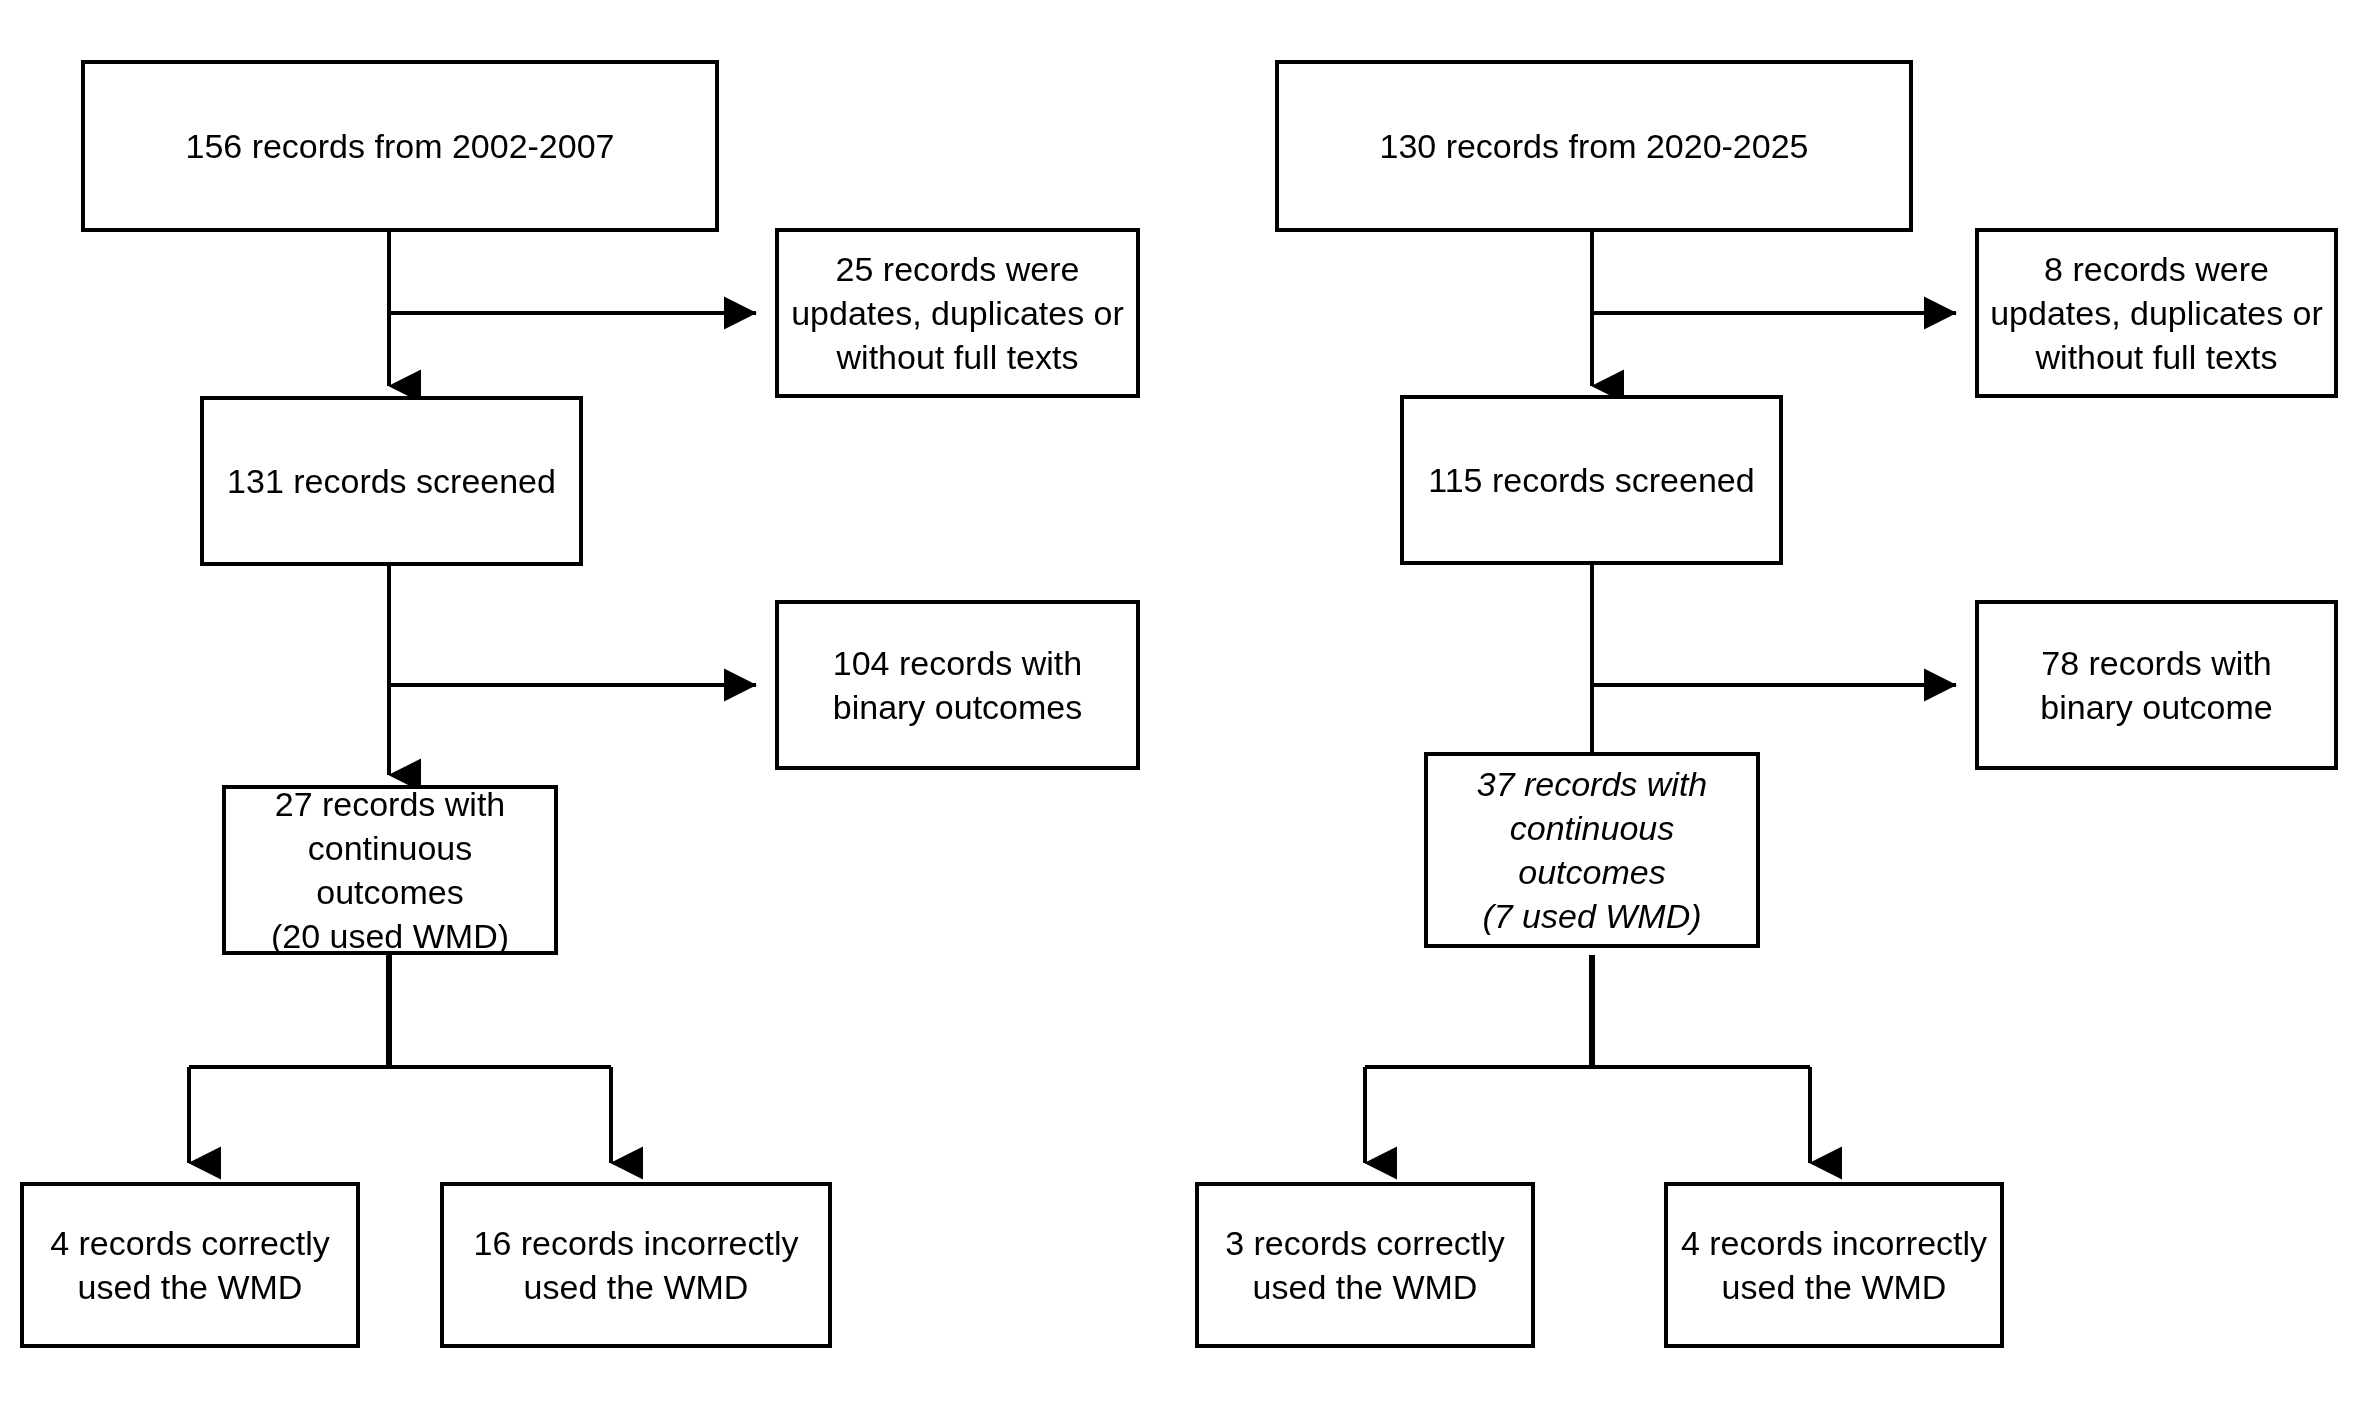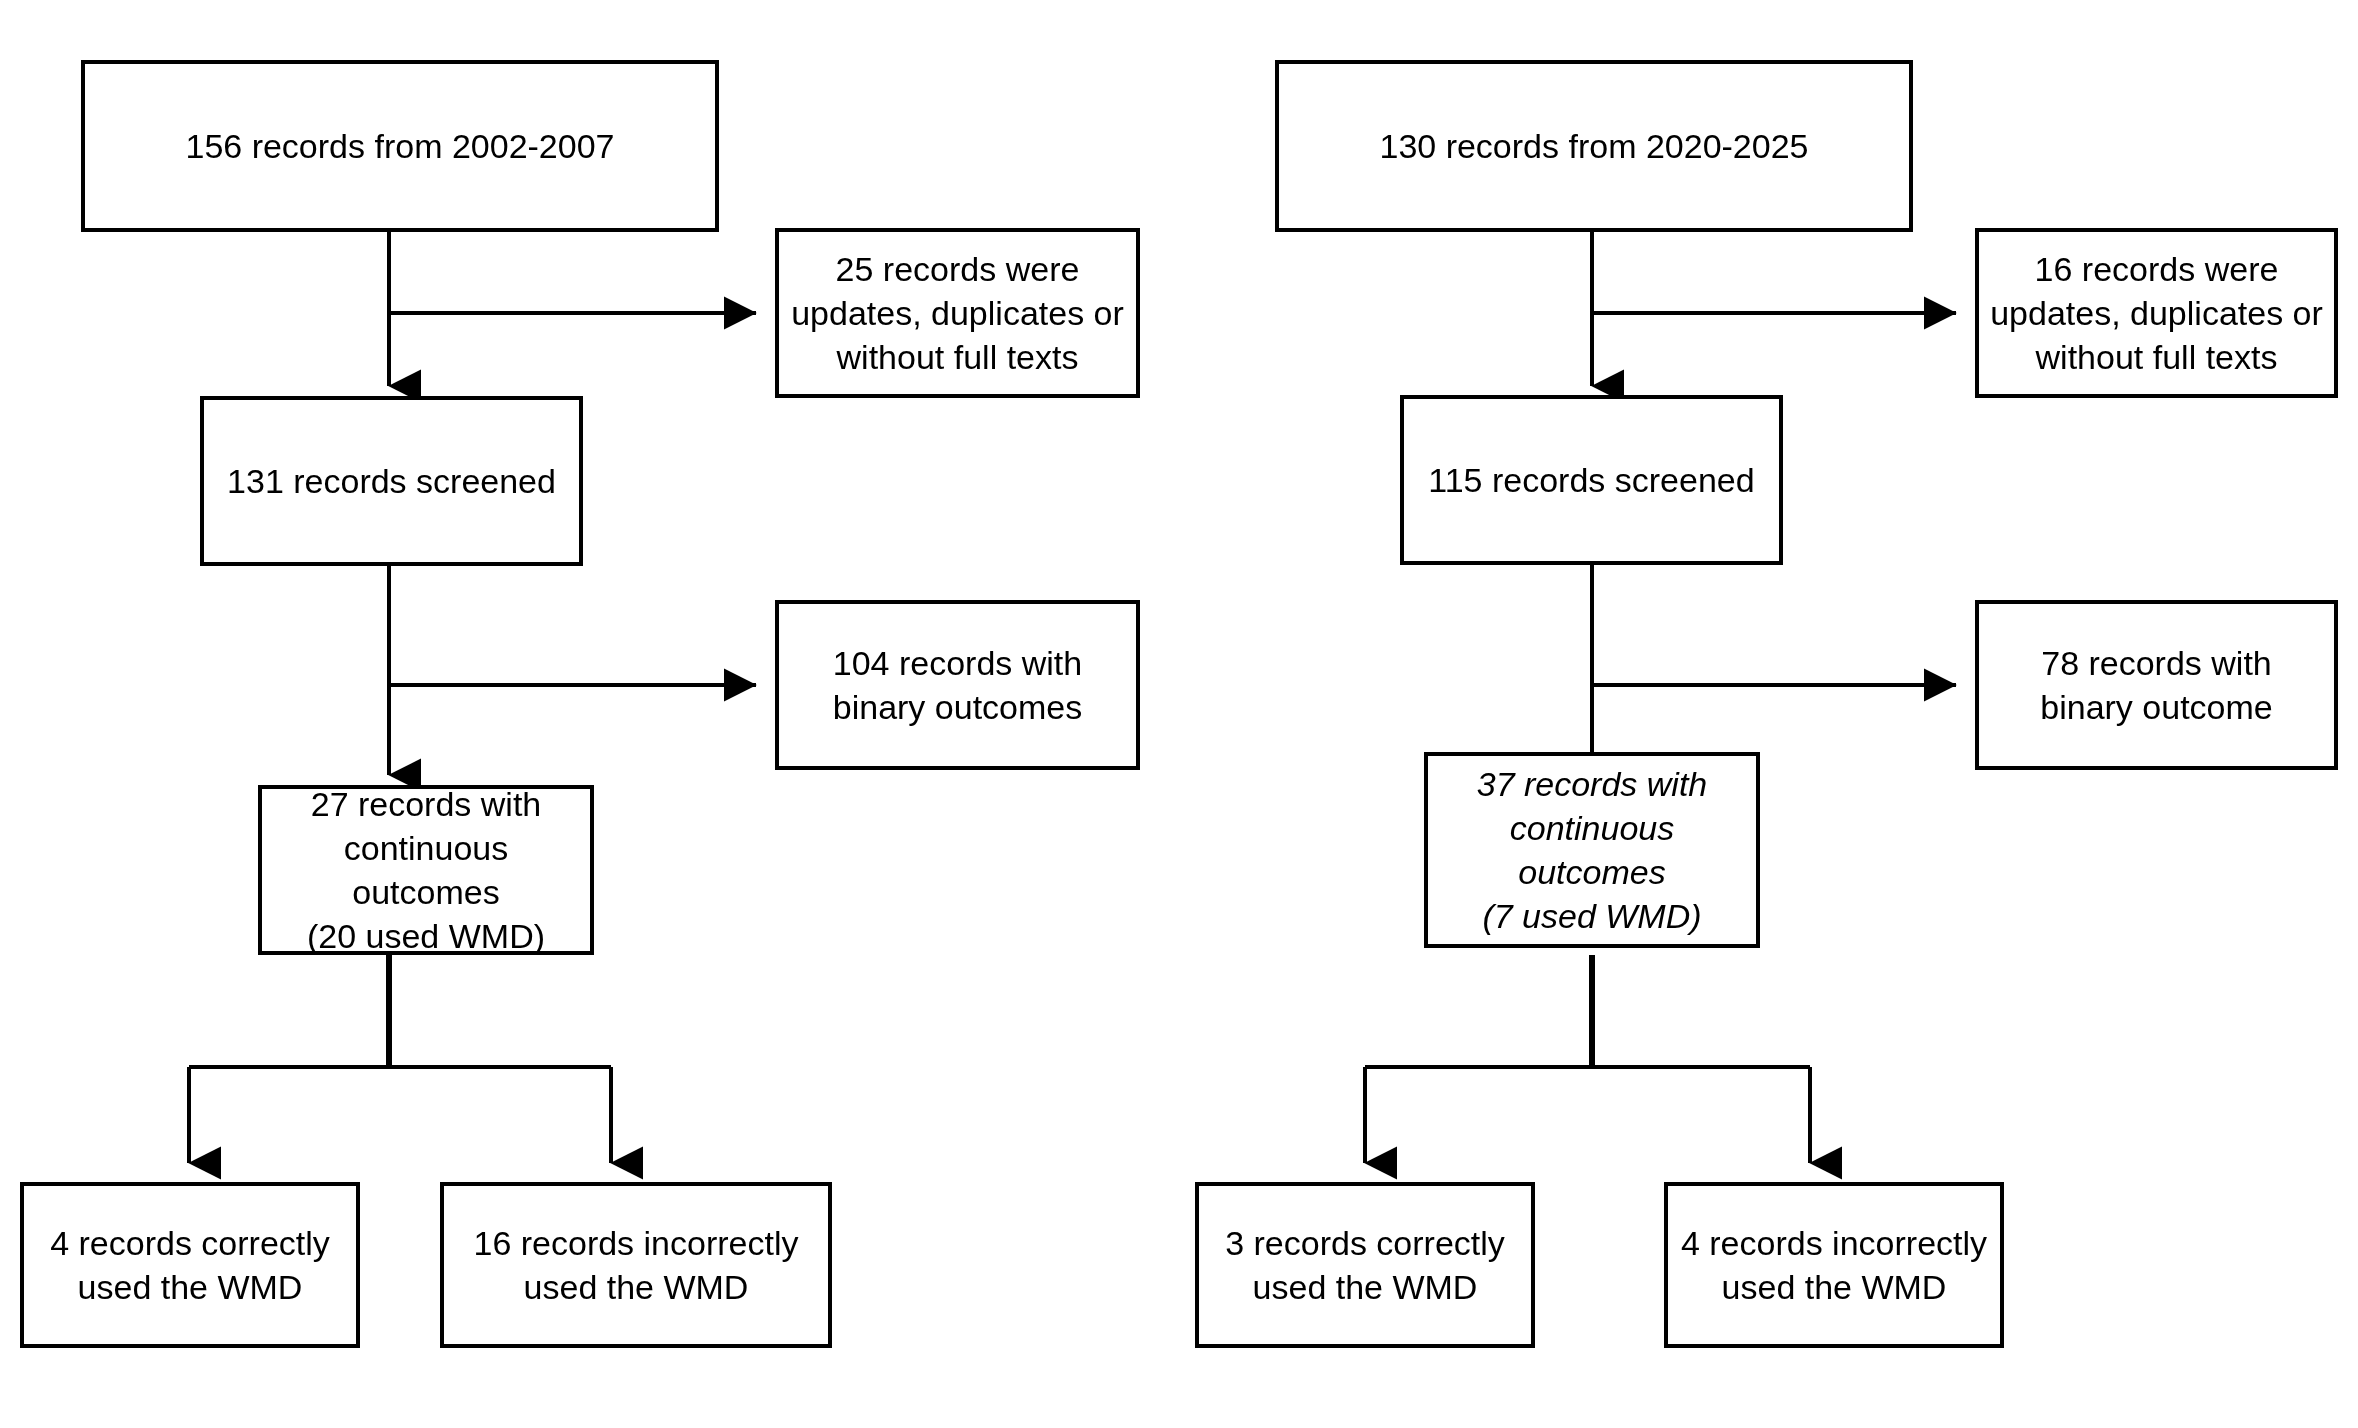"16 records were" span.node-text { text: 16 -> 8 }
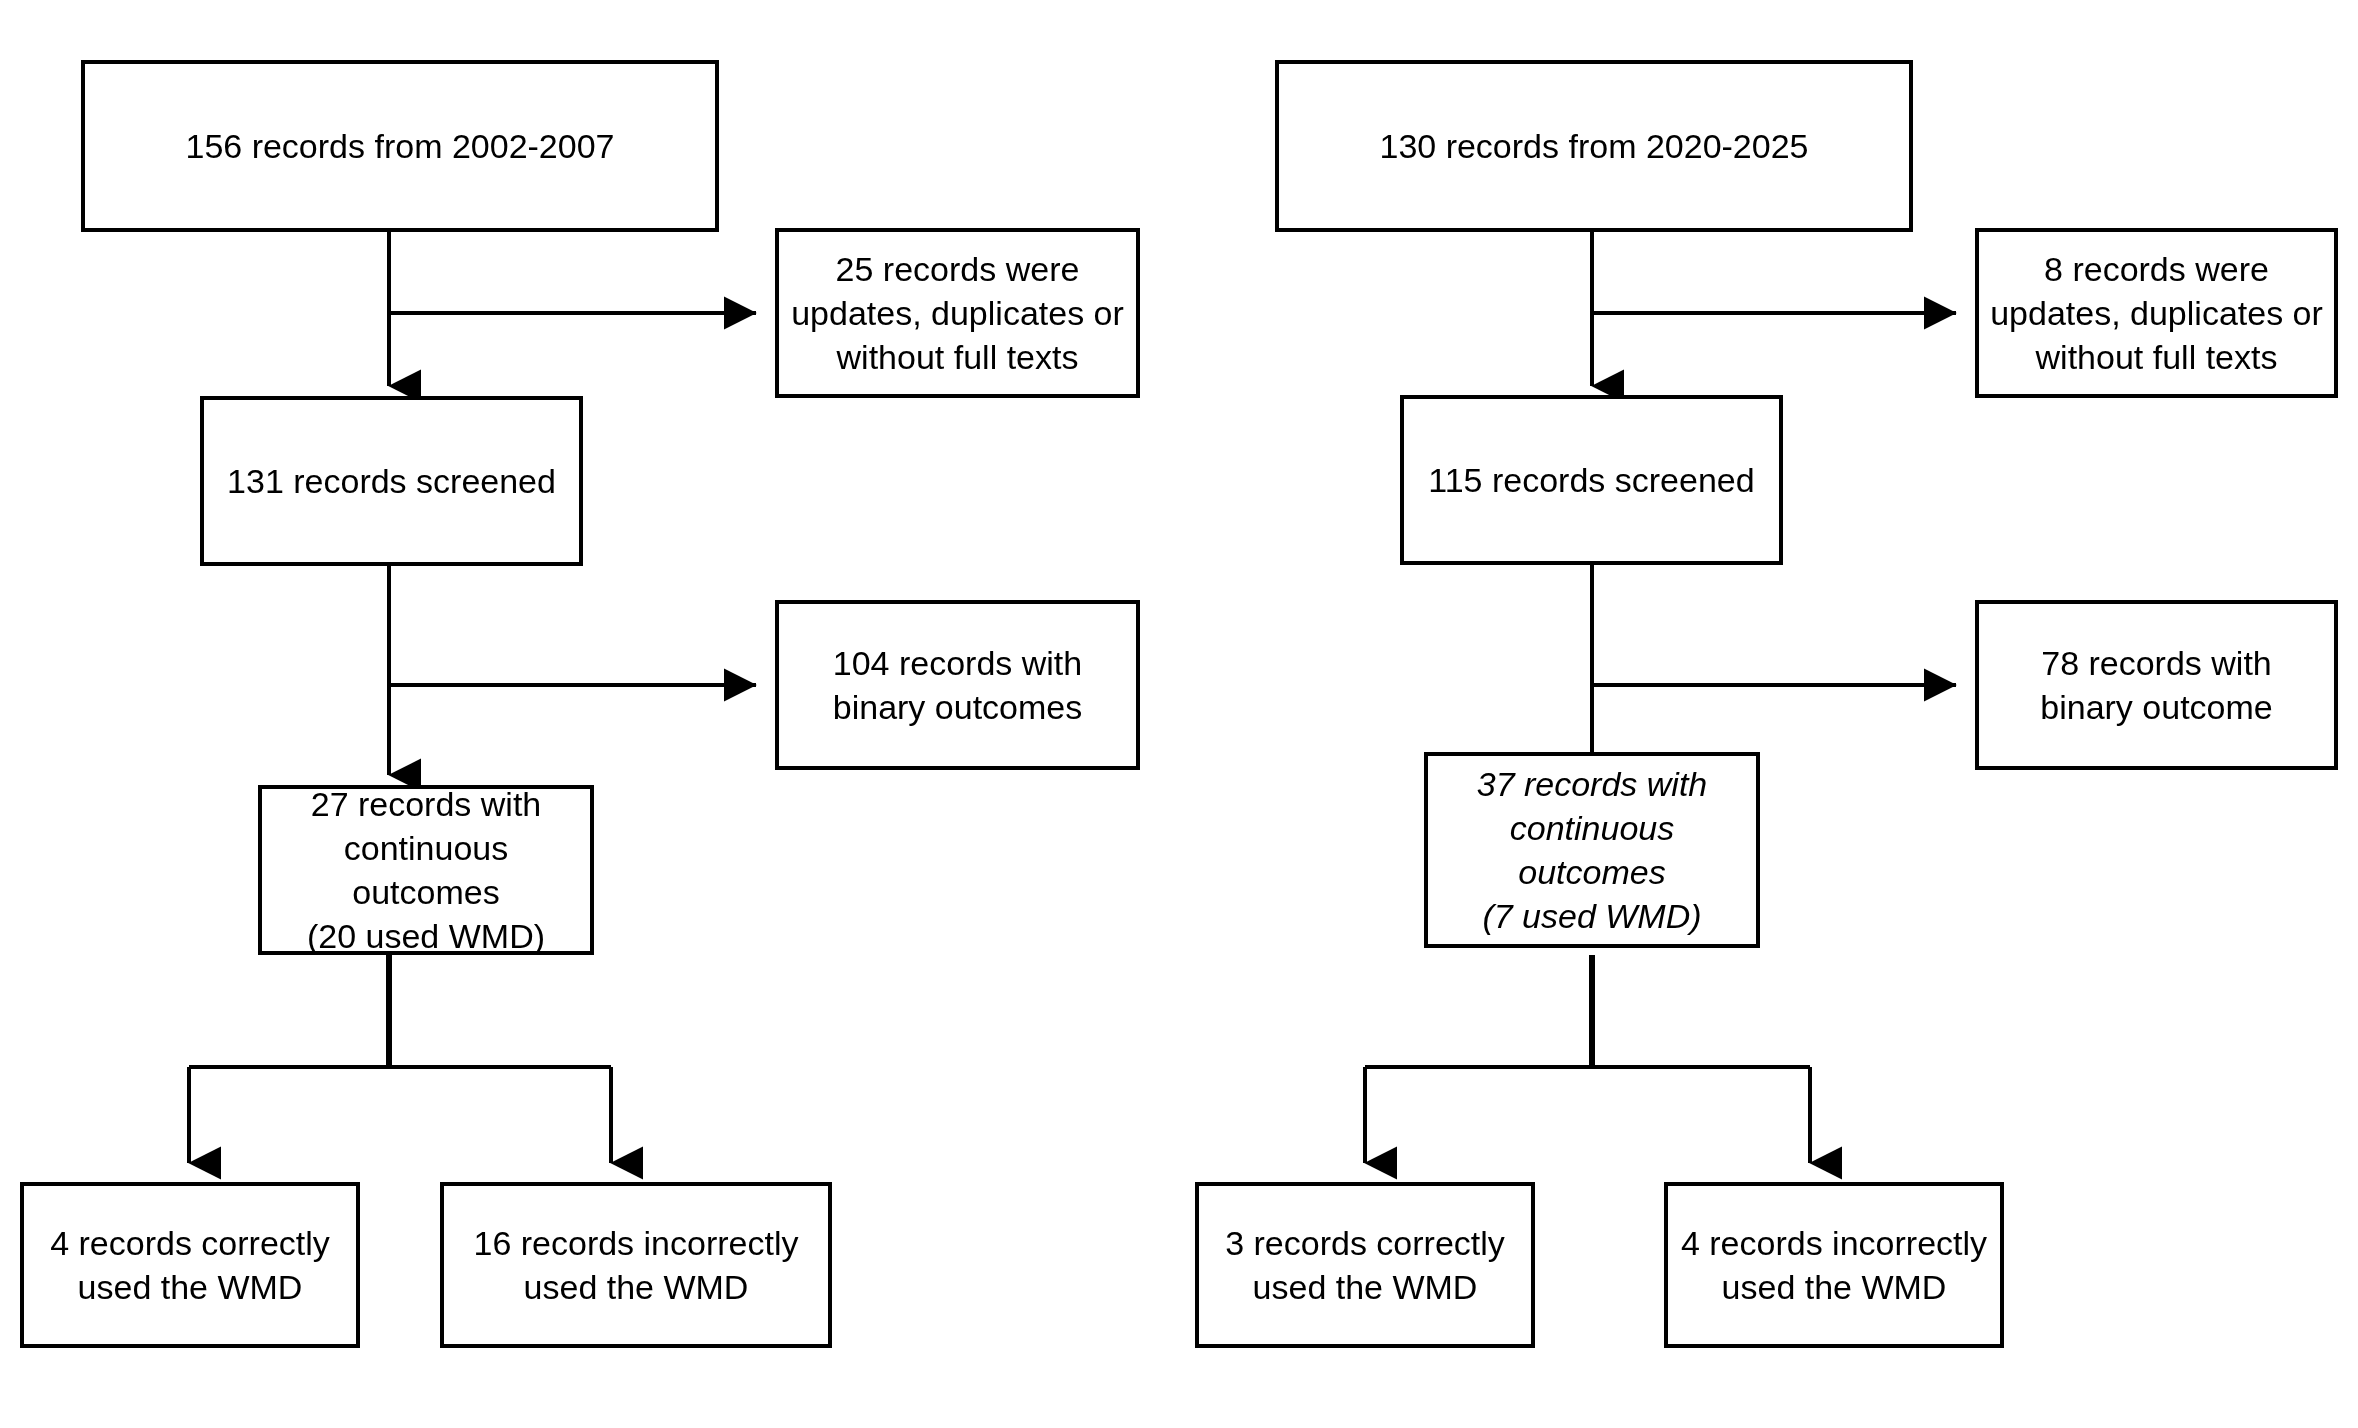"27 records with" div.node-box { margin-left: 36px -> none }
